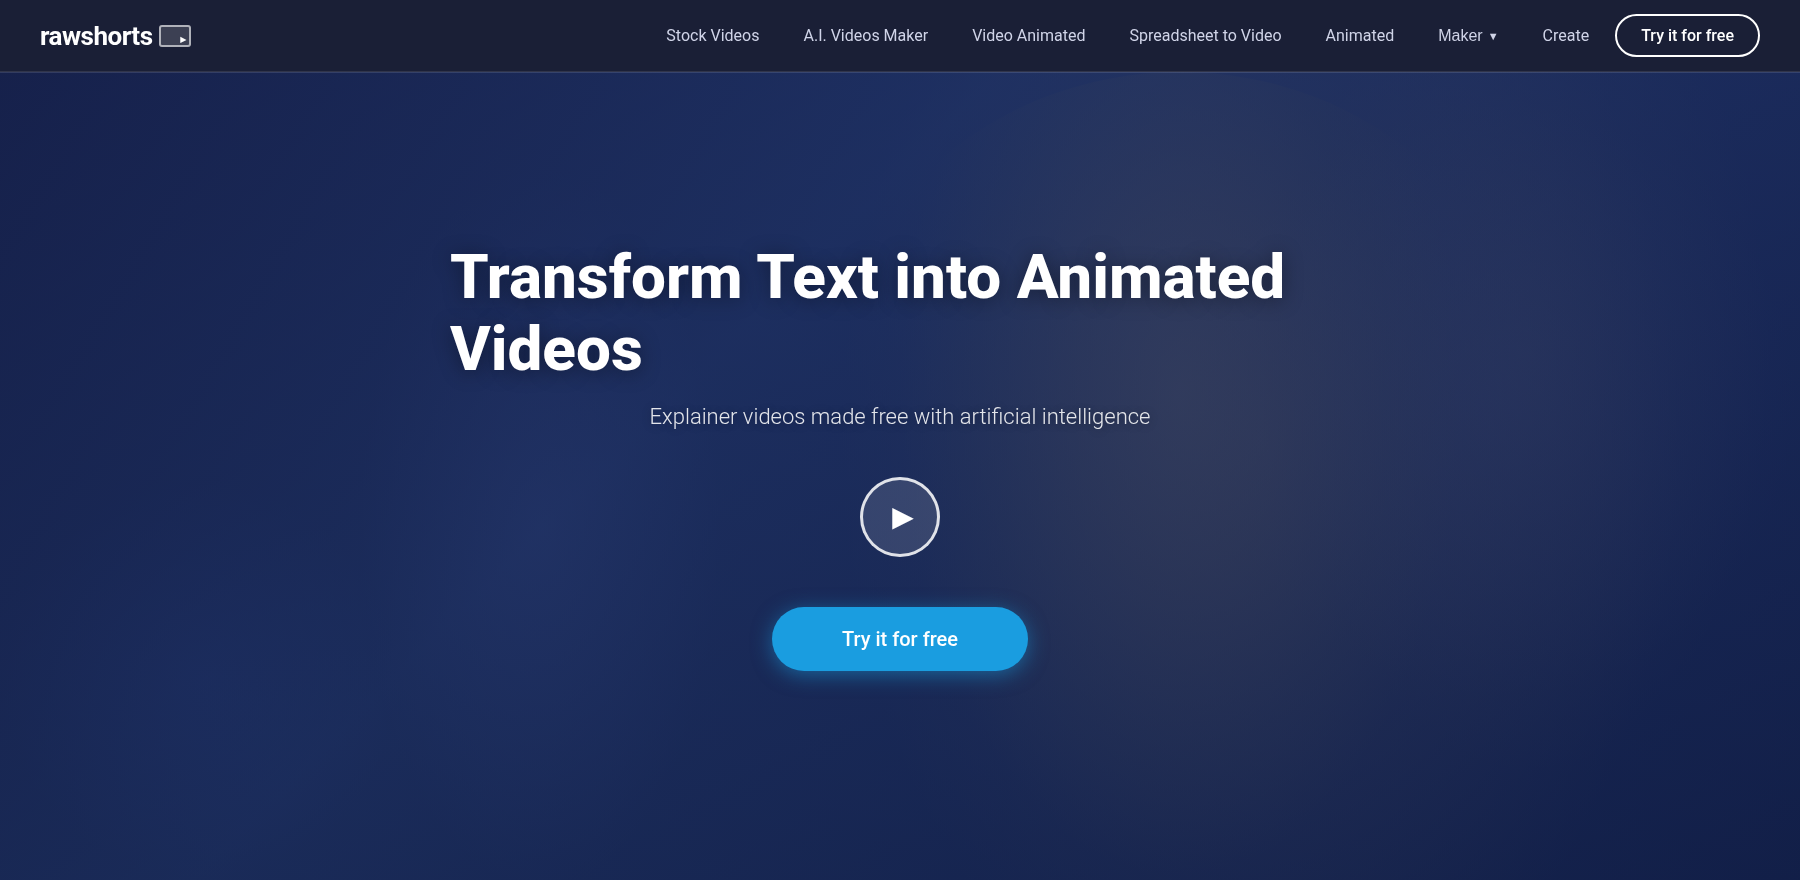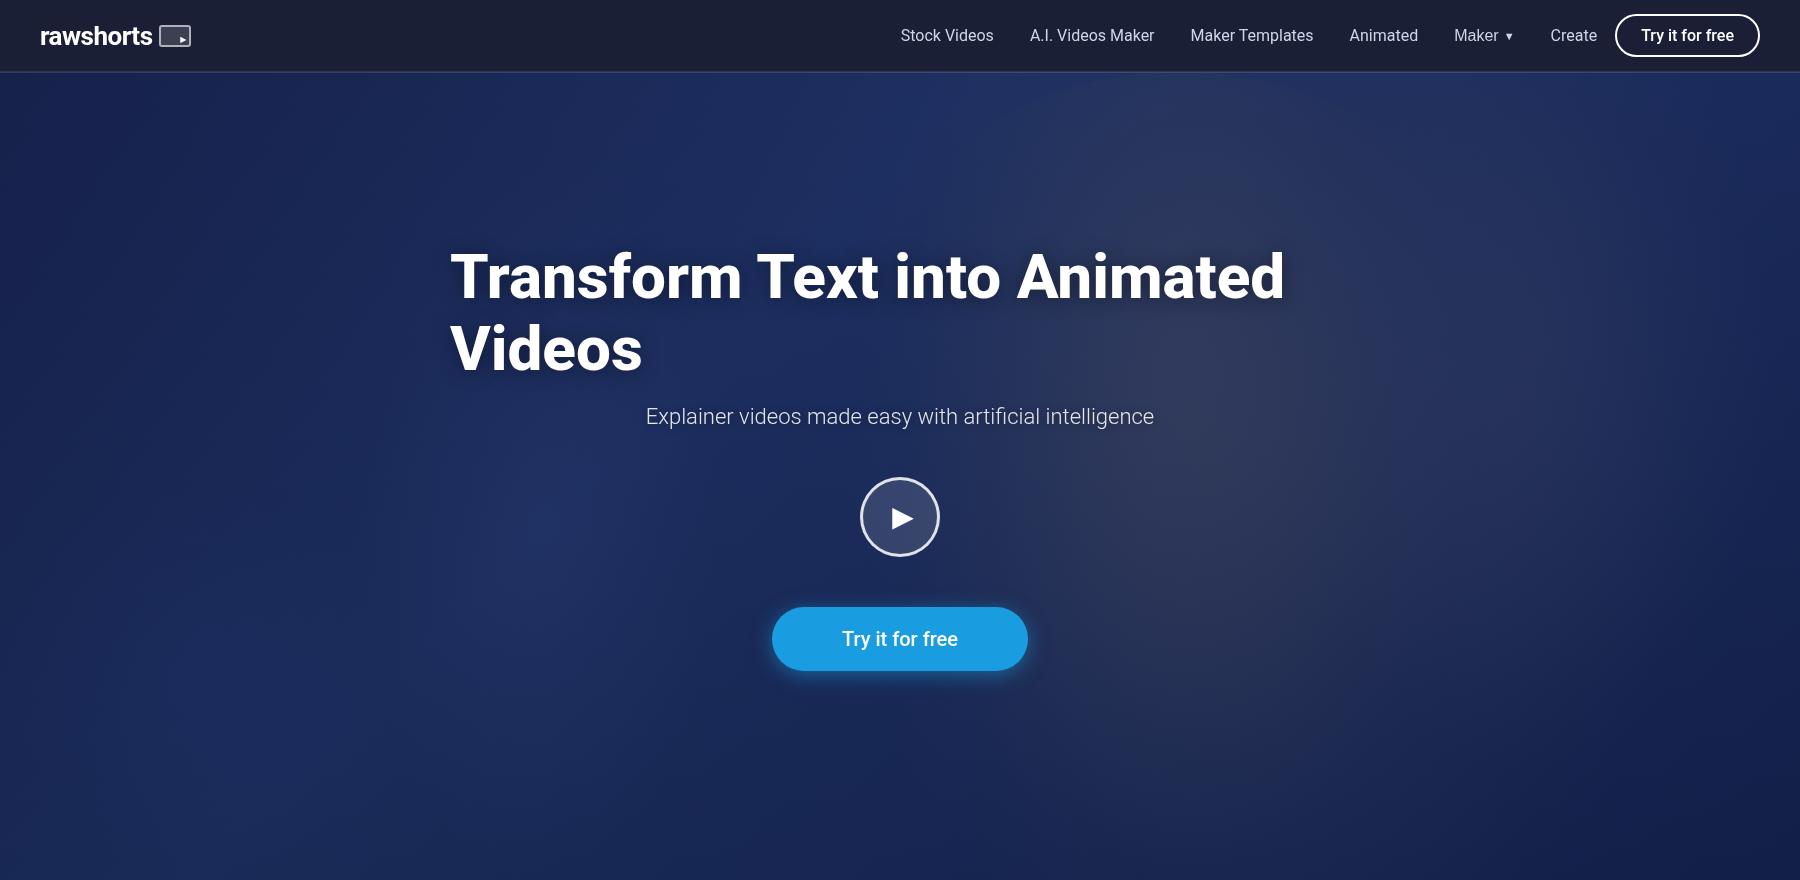"Stock Videos" .nav-links { gap: none -> 8px }
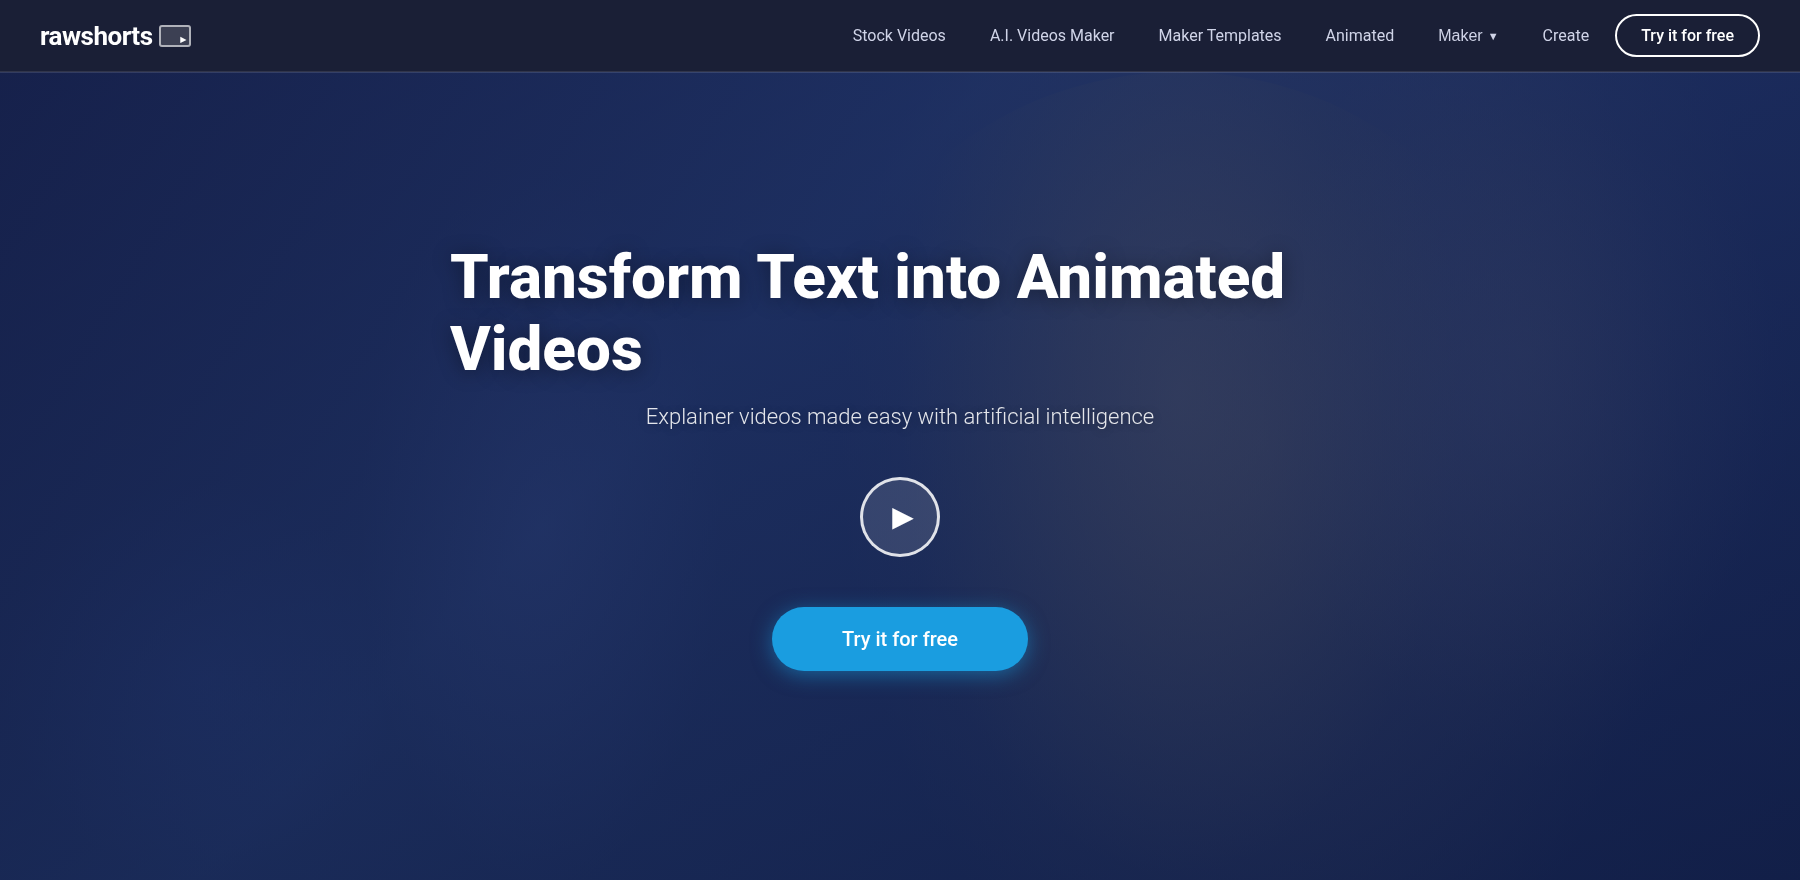"Maker Templates" a { text: Maker Templates -> Video Animated }
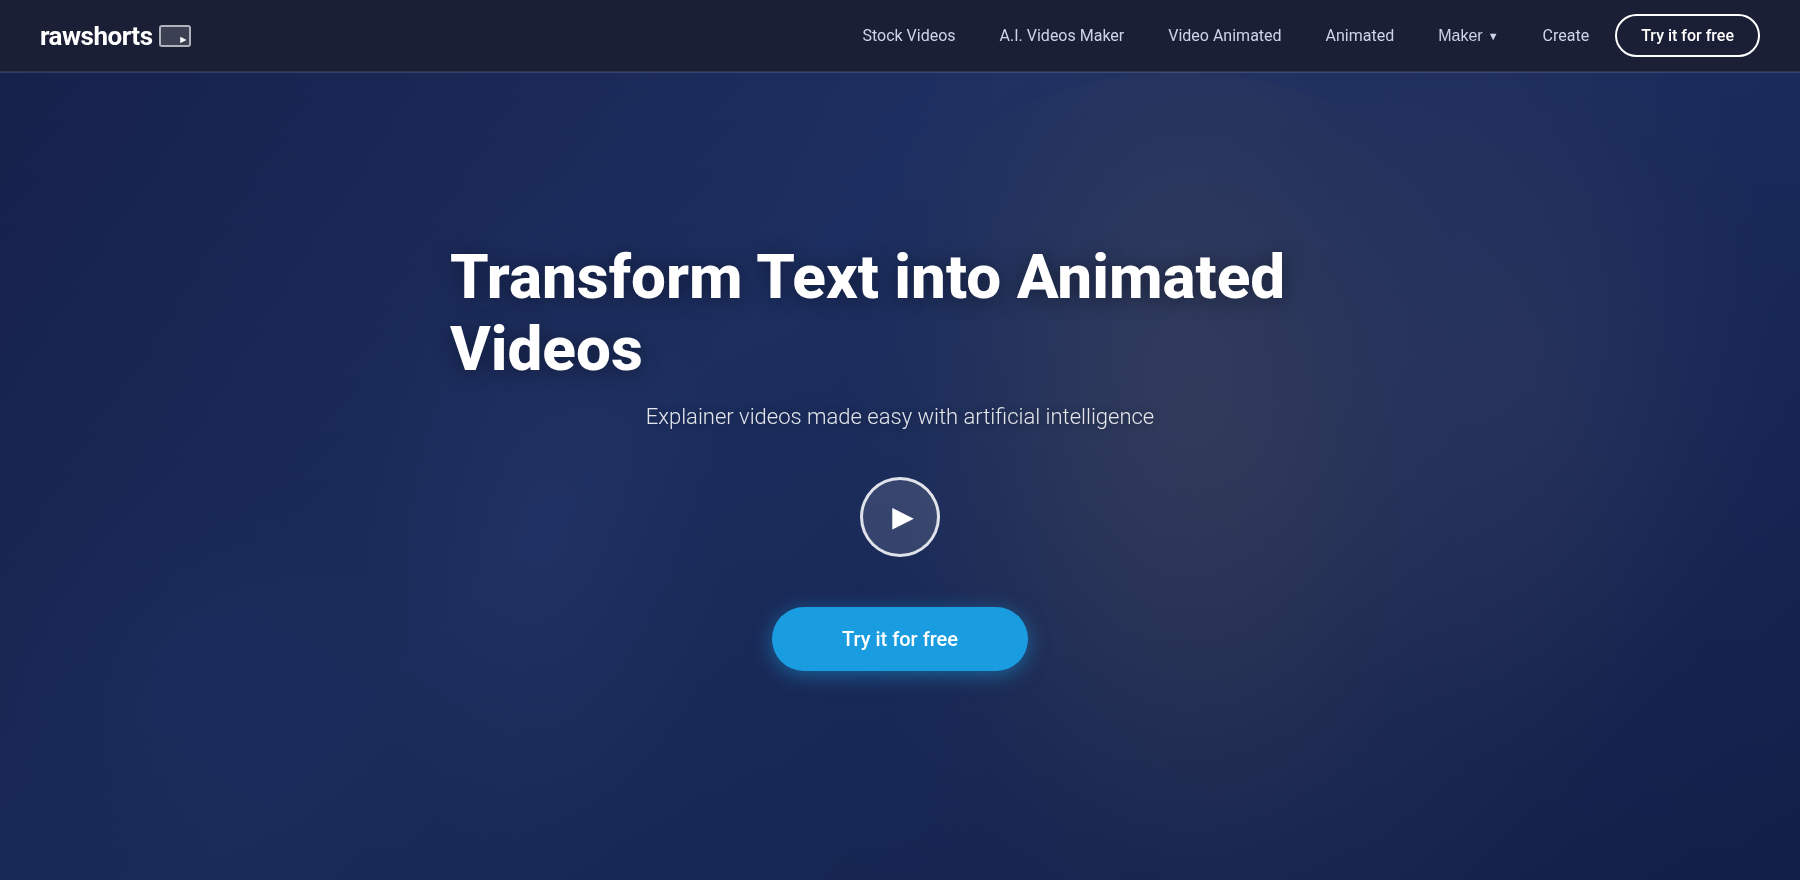"Spreadsheet to Video" li { html: none -> <li> <a>Spreadsheet to Video</a> </li> }
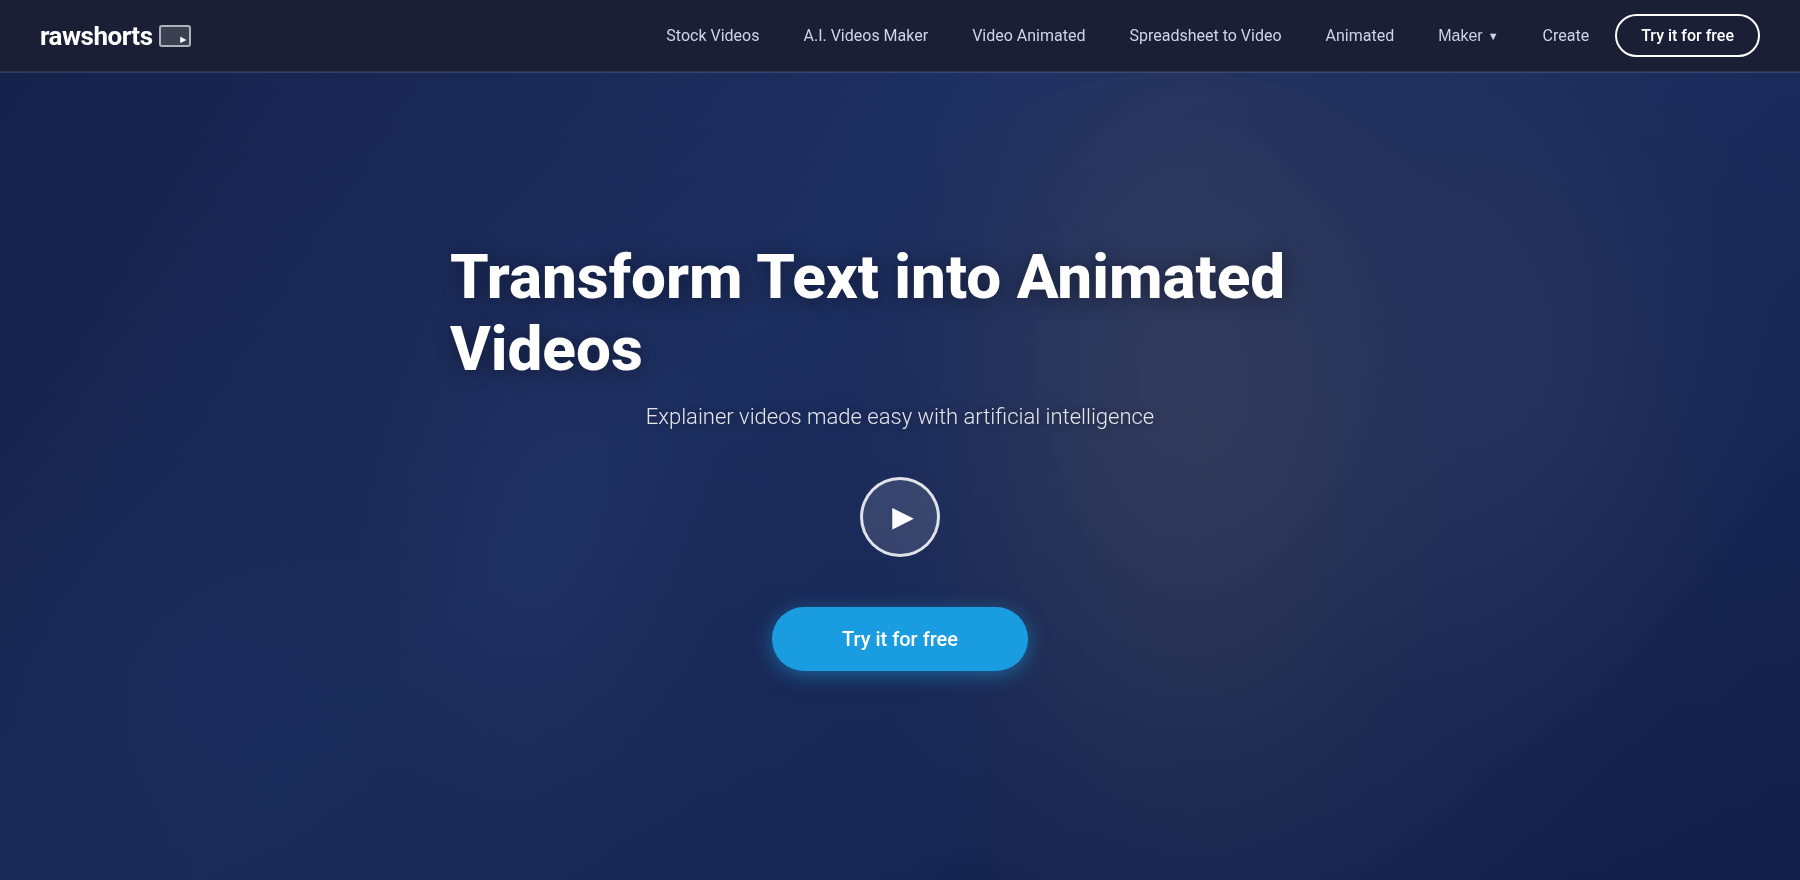"Explainer videos made easy with" p.hero-subtitle { text: easy -> free }
